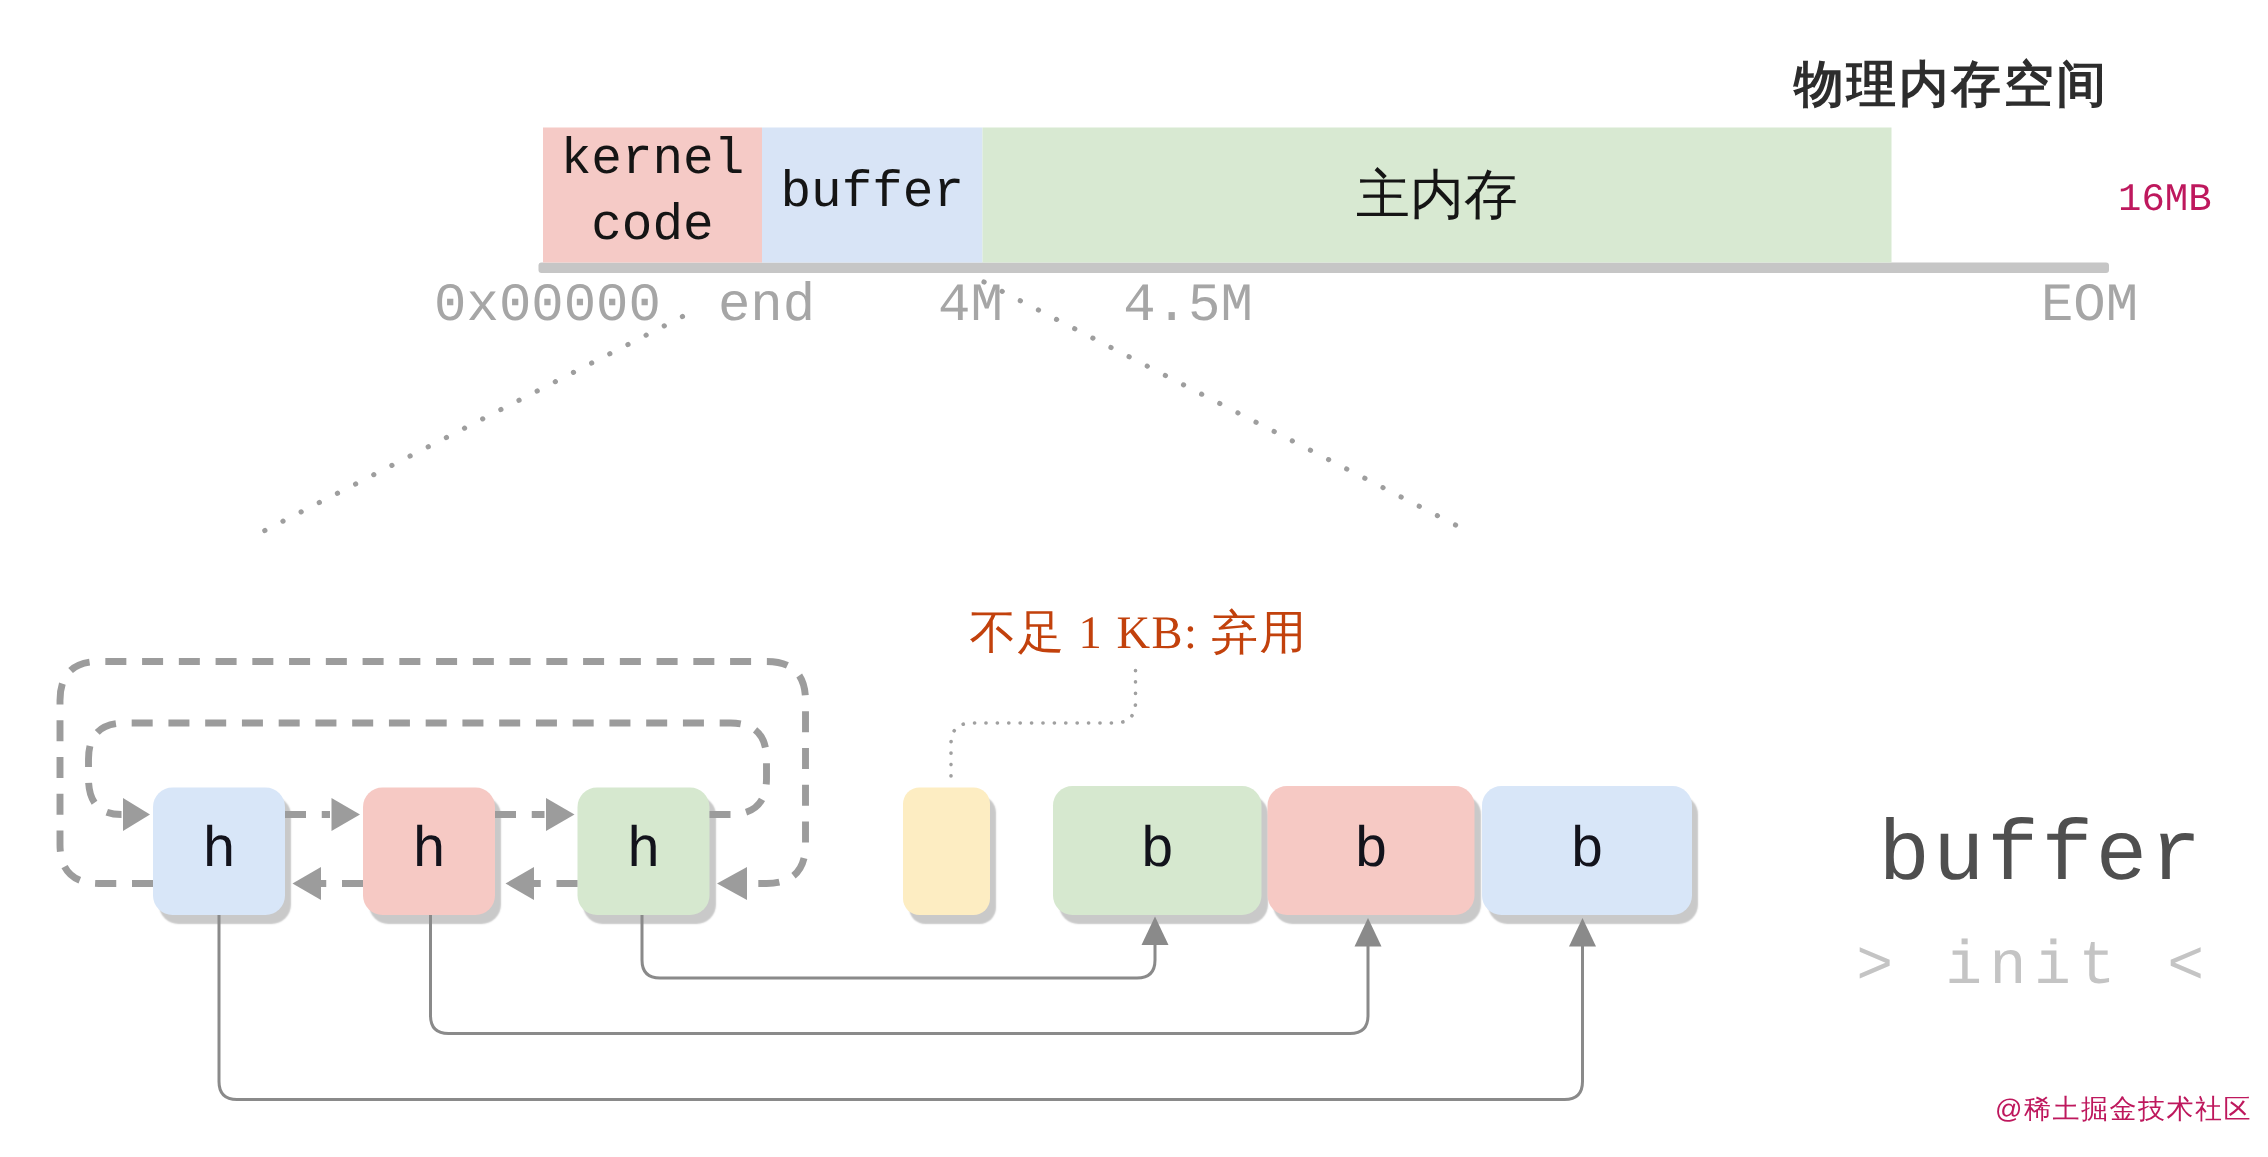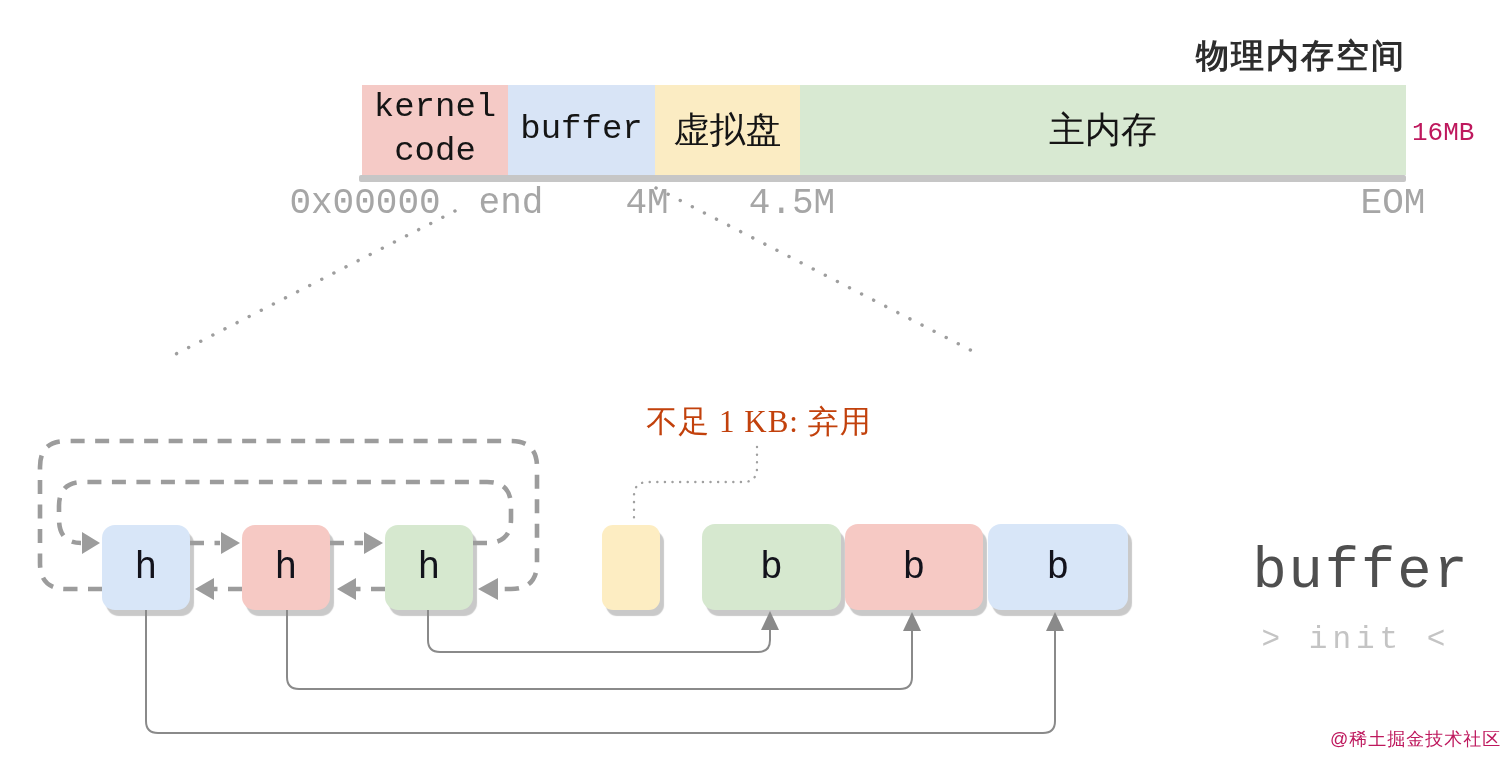"虚拟盘" div.seg { html: <div> <span>虚拟盘</span> </div> -> none }
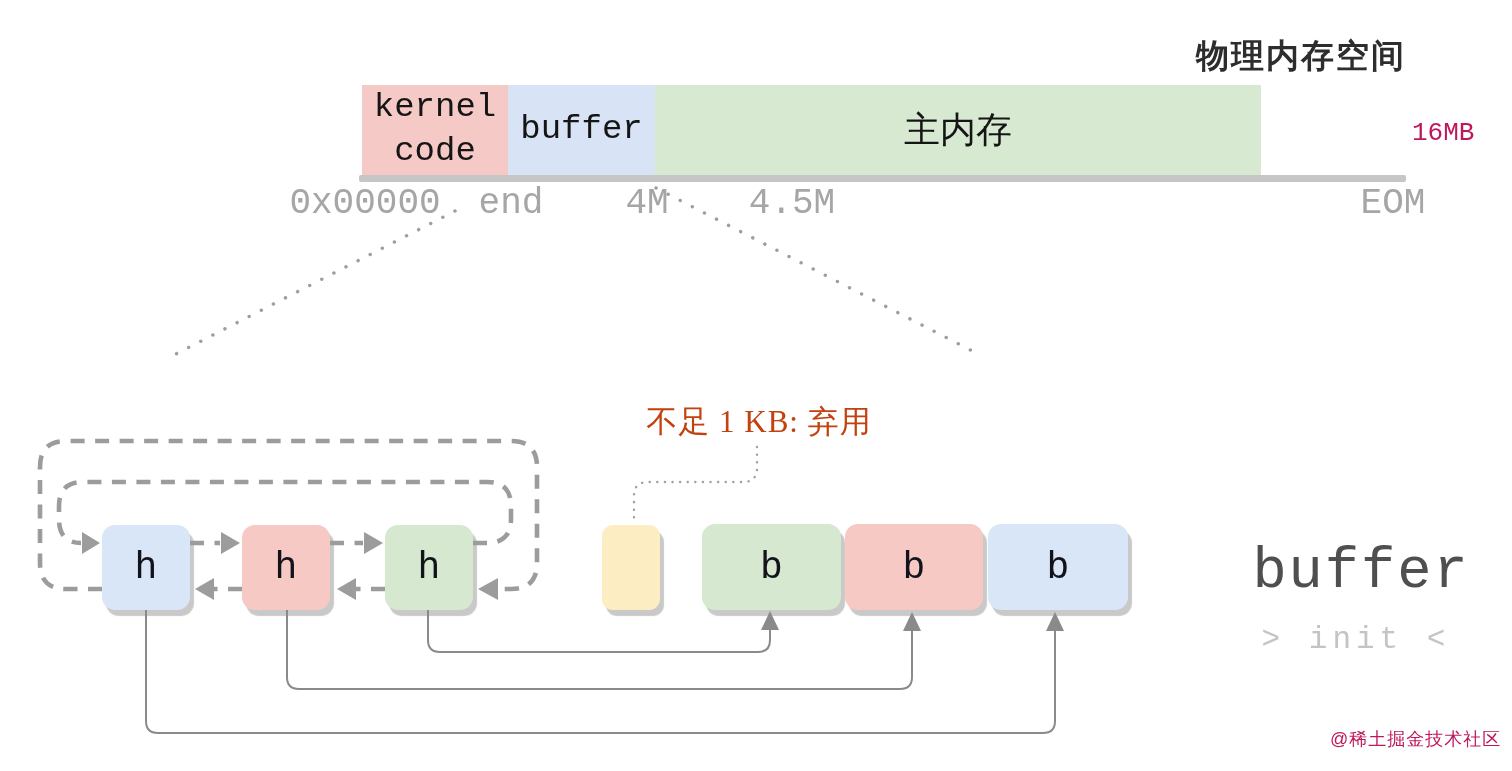"> init <" .caption-subtitle { font-size: 31px -> 41px }
